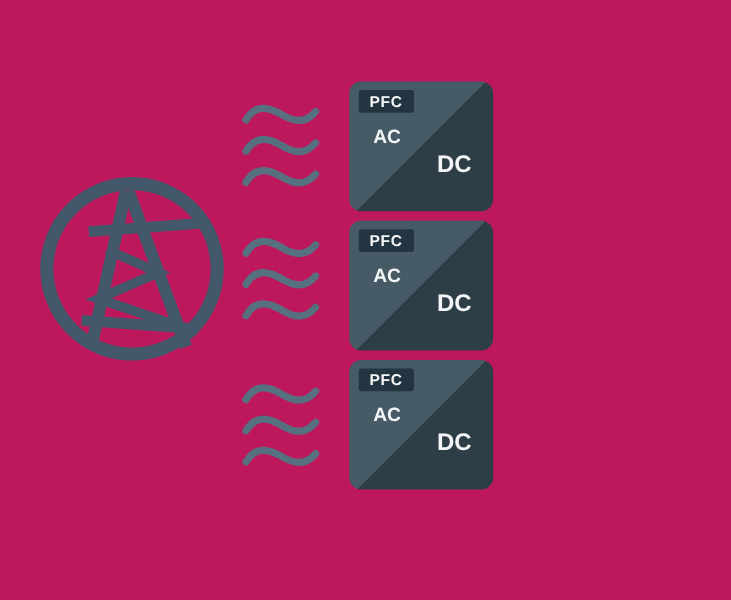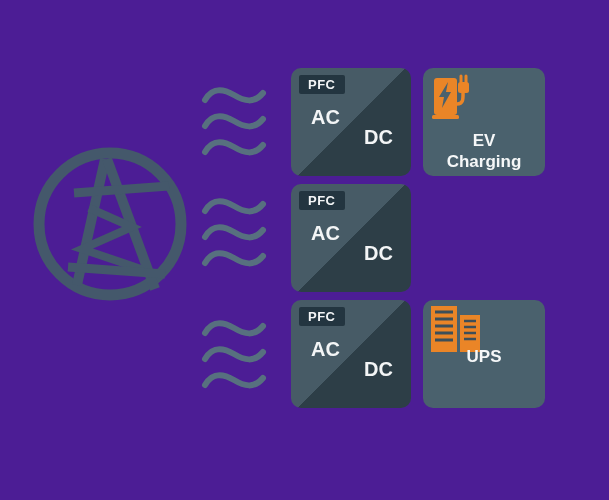"PFC" #diagram { background: #4c1d95 -> #be185d }
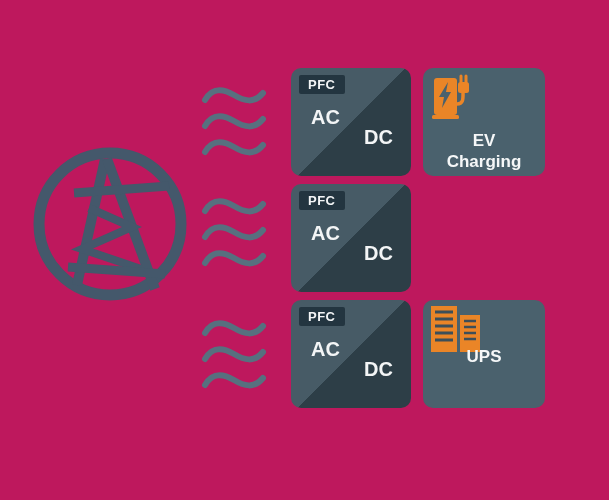"AC" .ac-label { font-size: 20px -> 16px }
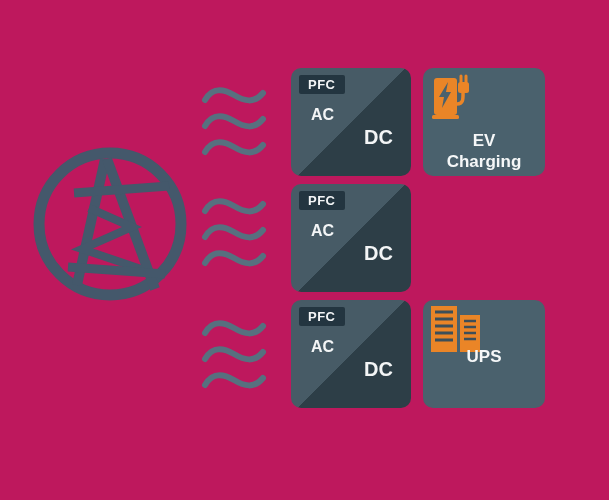"EV" div.app-box { html: <div> <svg> <rect></rect> <rect></rect> <polygon></polygon> <path></path> <rect></rect> <path></path> </svg> <span>EV Charging</span> </div> -> none }
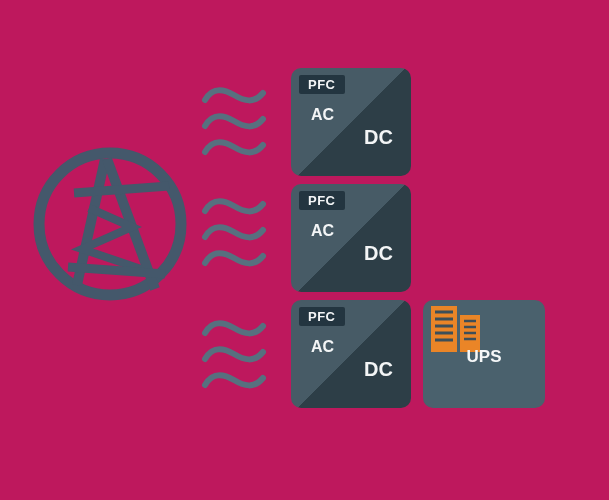"UPS" div.app-box { html: <div> <svg> <rect></rect> <g> <path></path> </g> <rect></rect> <g> <path></path> </g> </svg> <span>UPS</span> </div> -> none }
